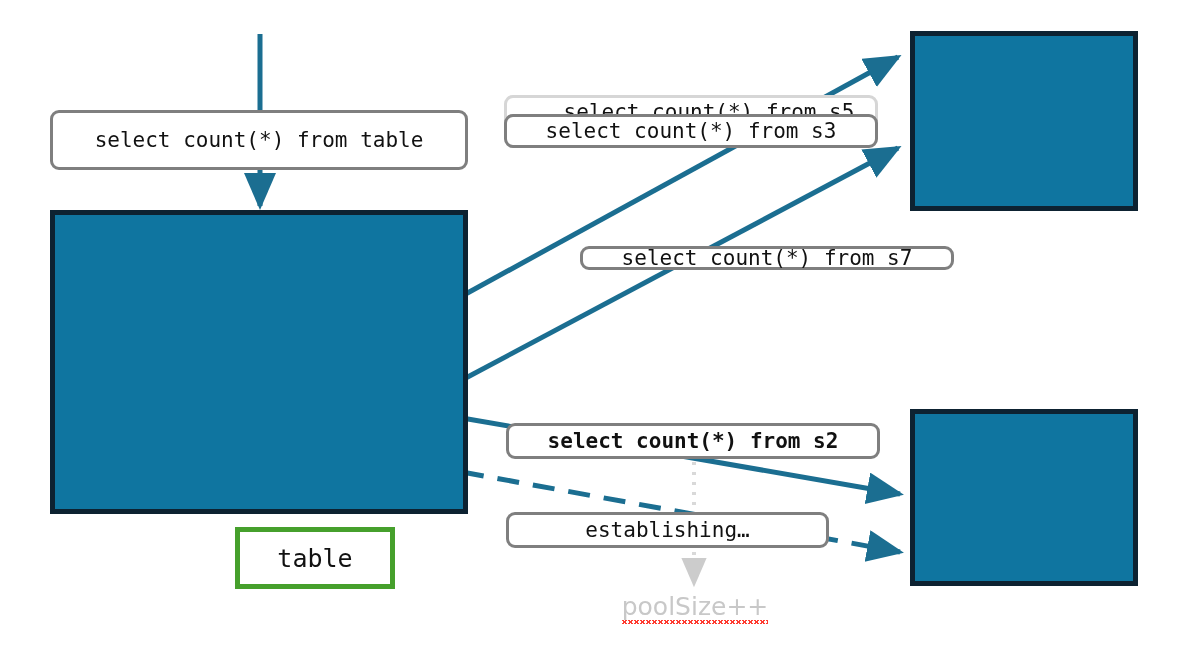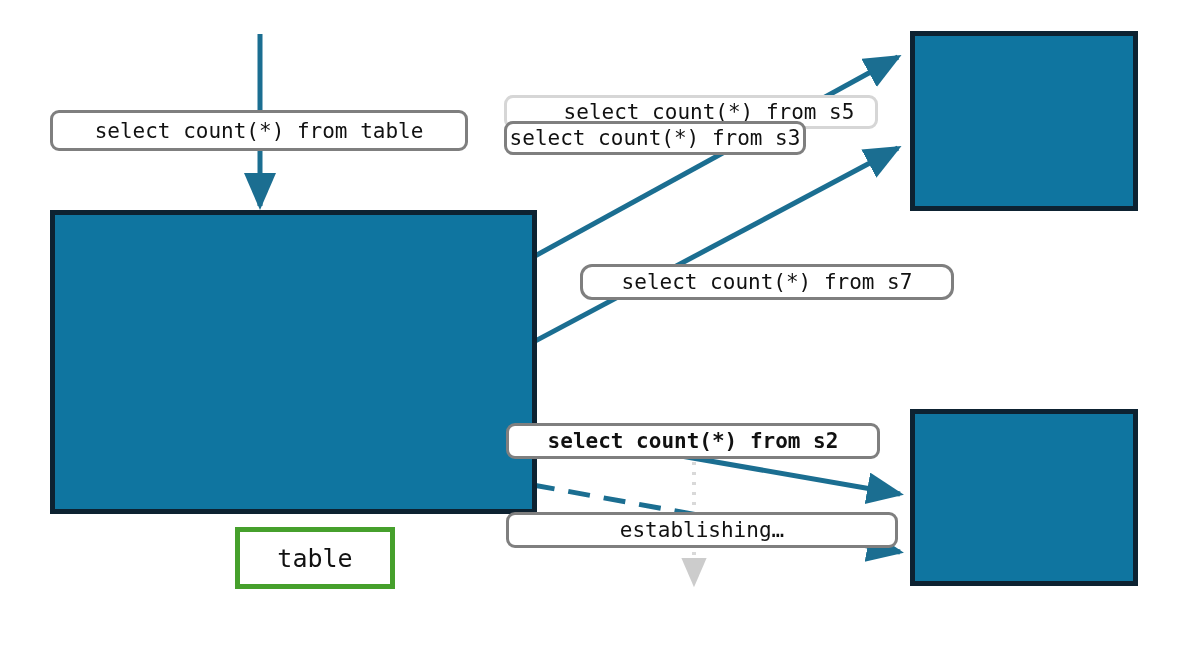"select count(*) from table" #pill-table { height: 41px -> 60px }
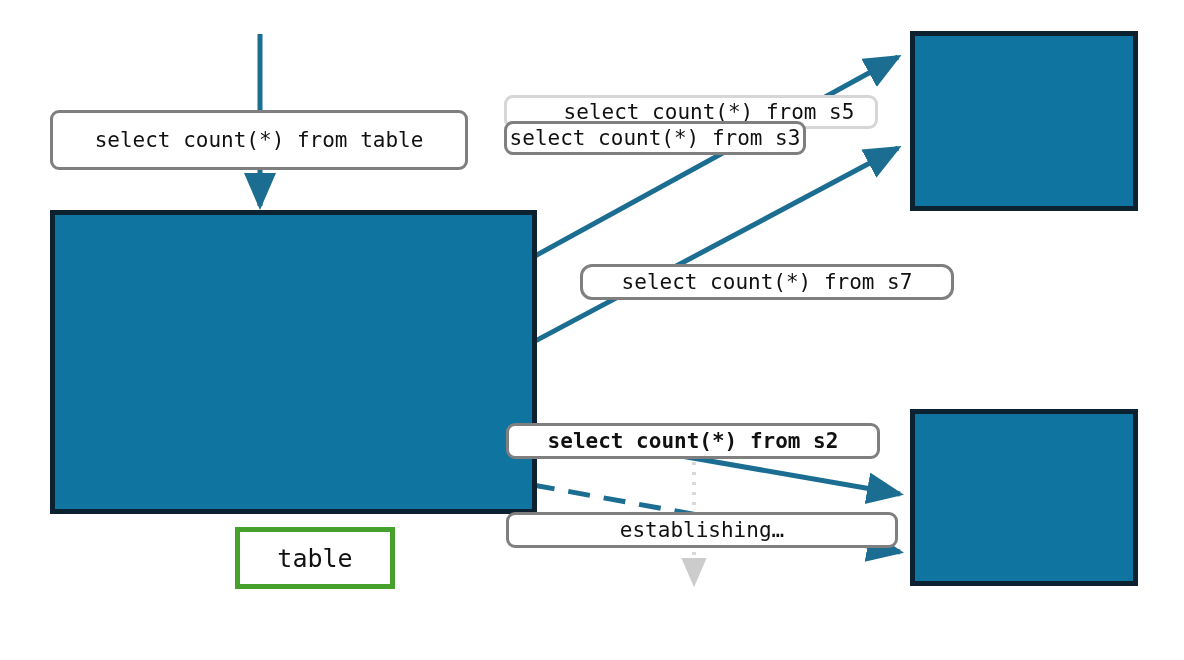"select count(*) from s3" #pill-s3 { top: 121px -> 114px; width: 302px -> 374px }
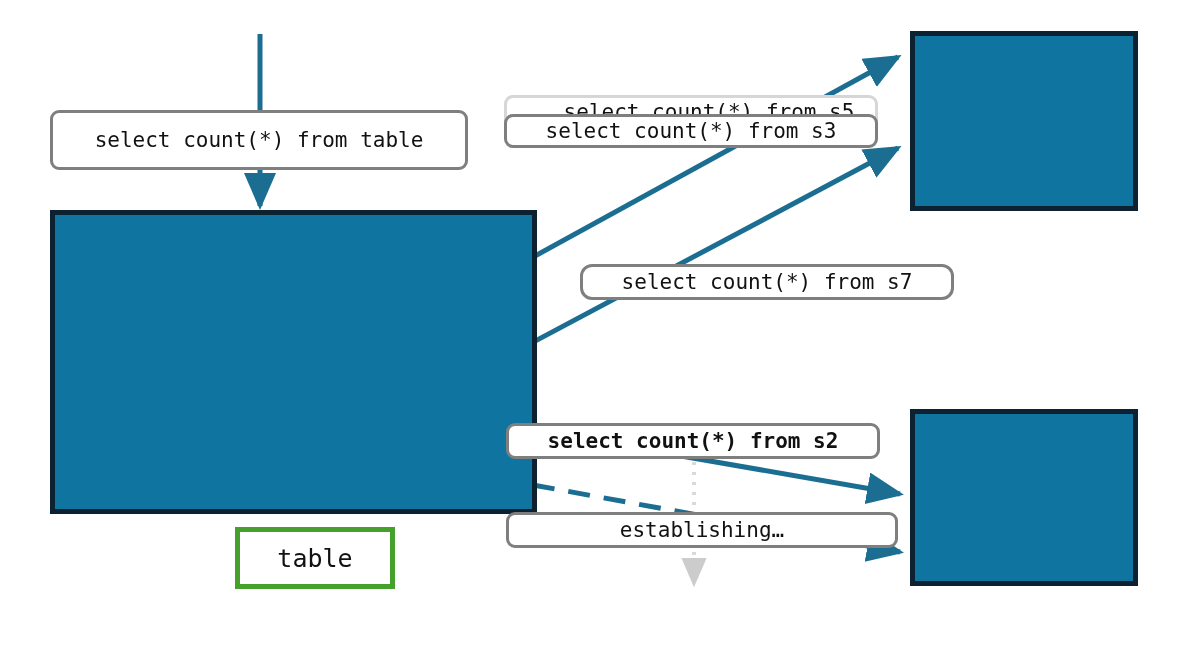"select count(*) from s7" #pill-s7 { border-radius: 12px -> none; height: 36px -> 24px; top: 264px -> 246px }
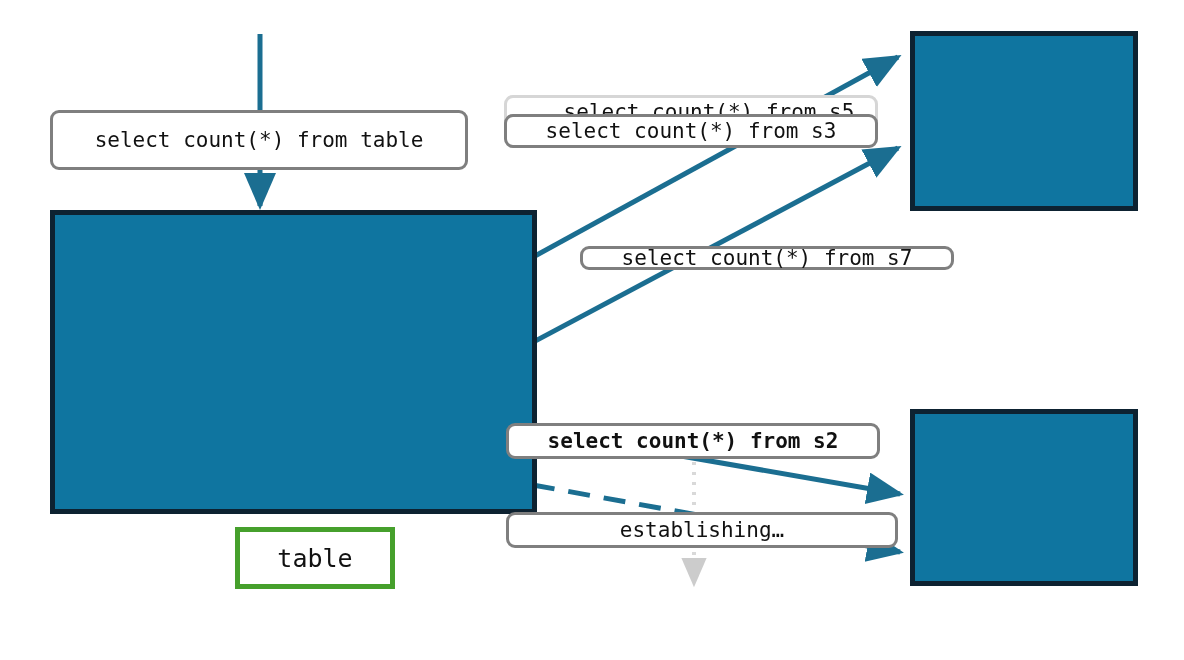"establishing…" #pill-est { width: 392px -> 323px }
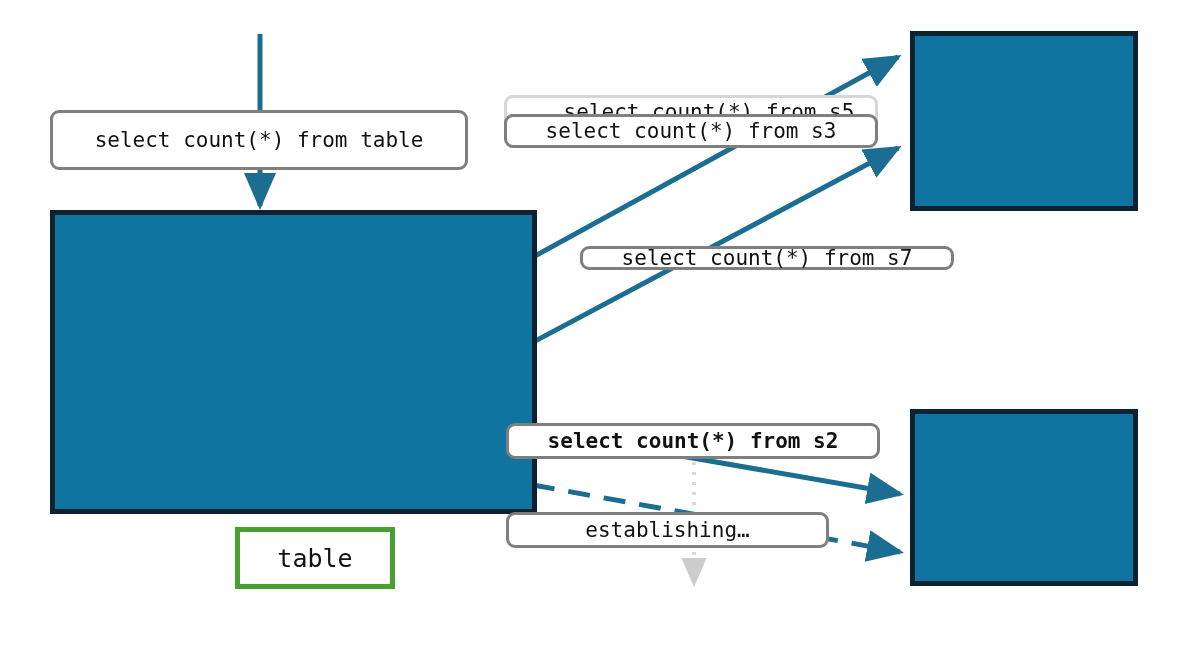"table" #table-container { width: 487px -> 418px }
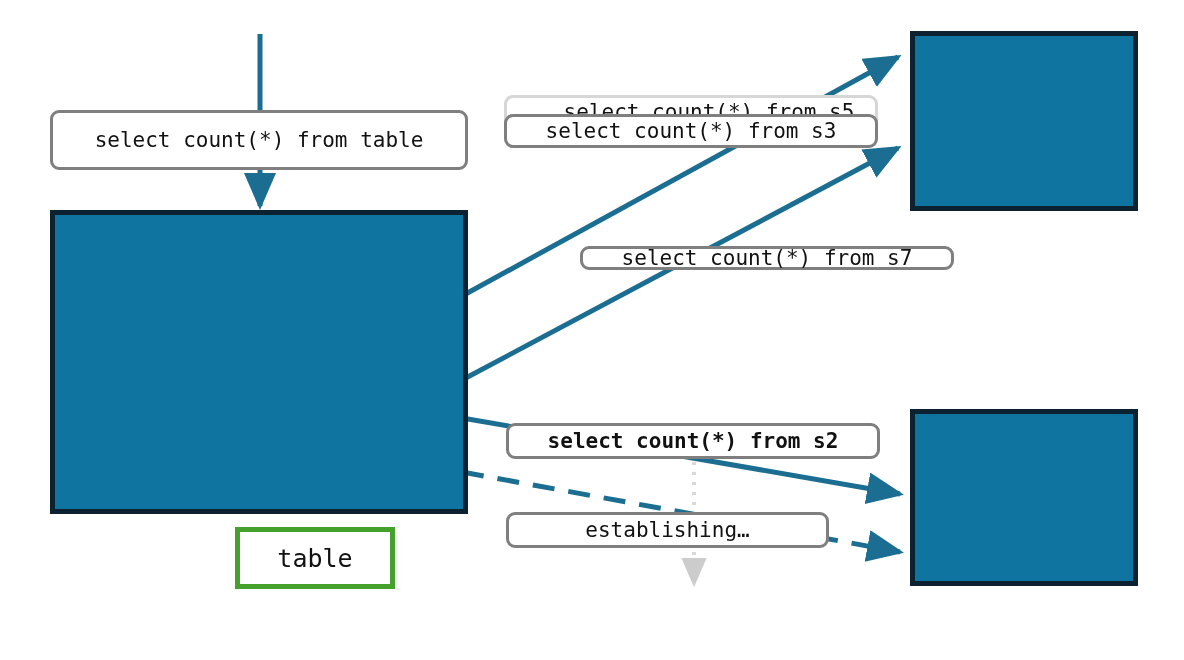"poolSize++" div { html: none -> <div> <span>poolSize++</span> </div> }
